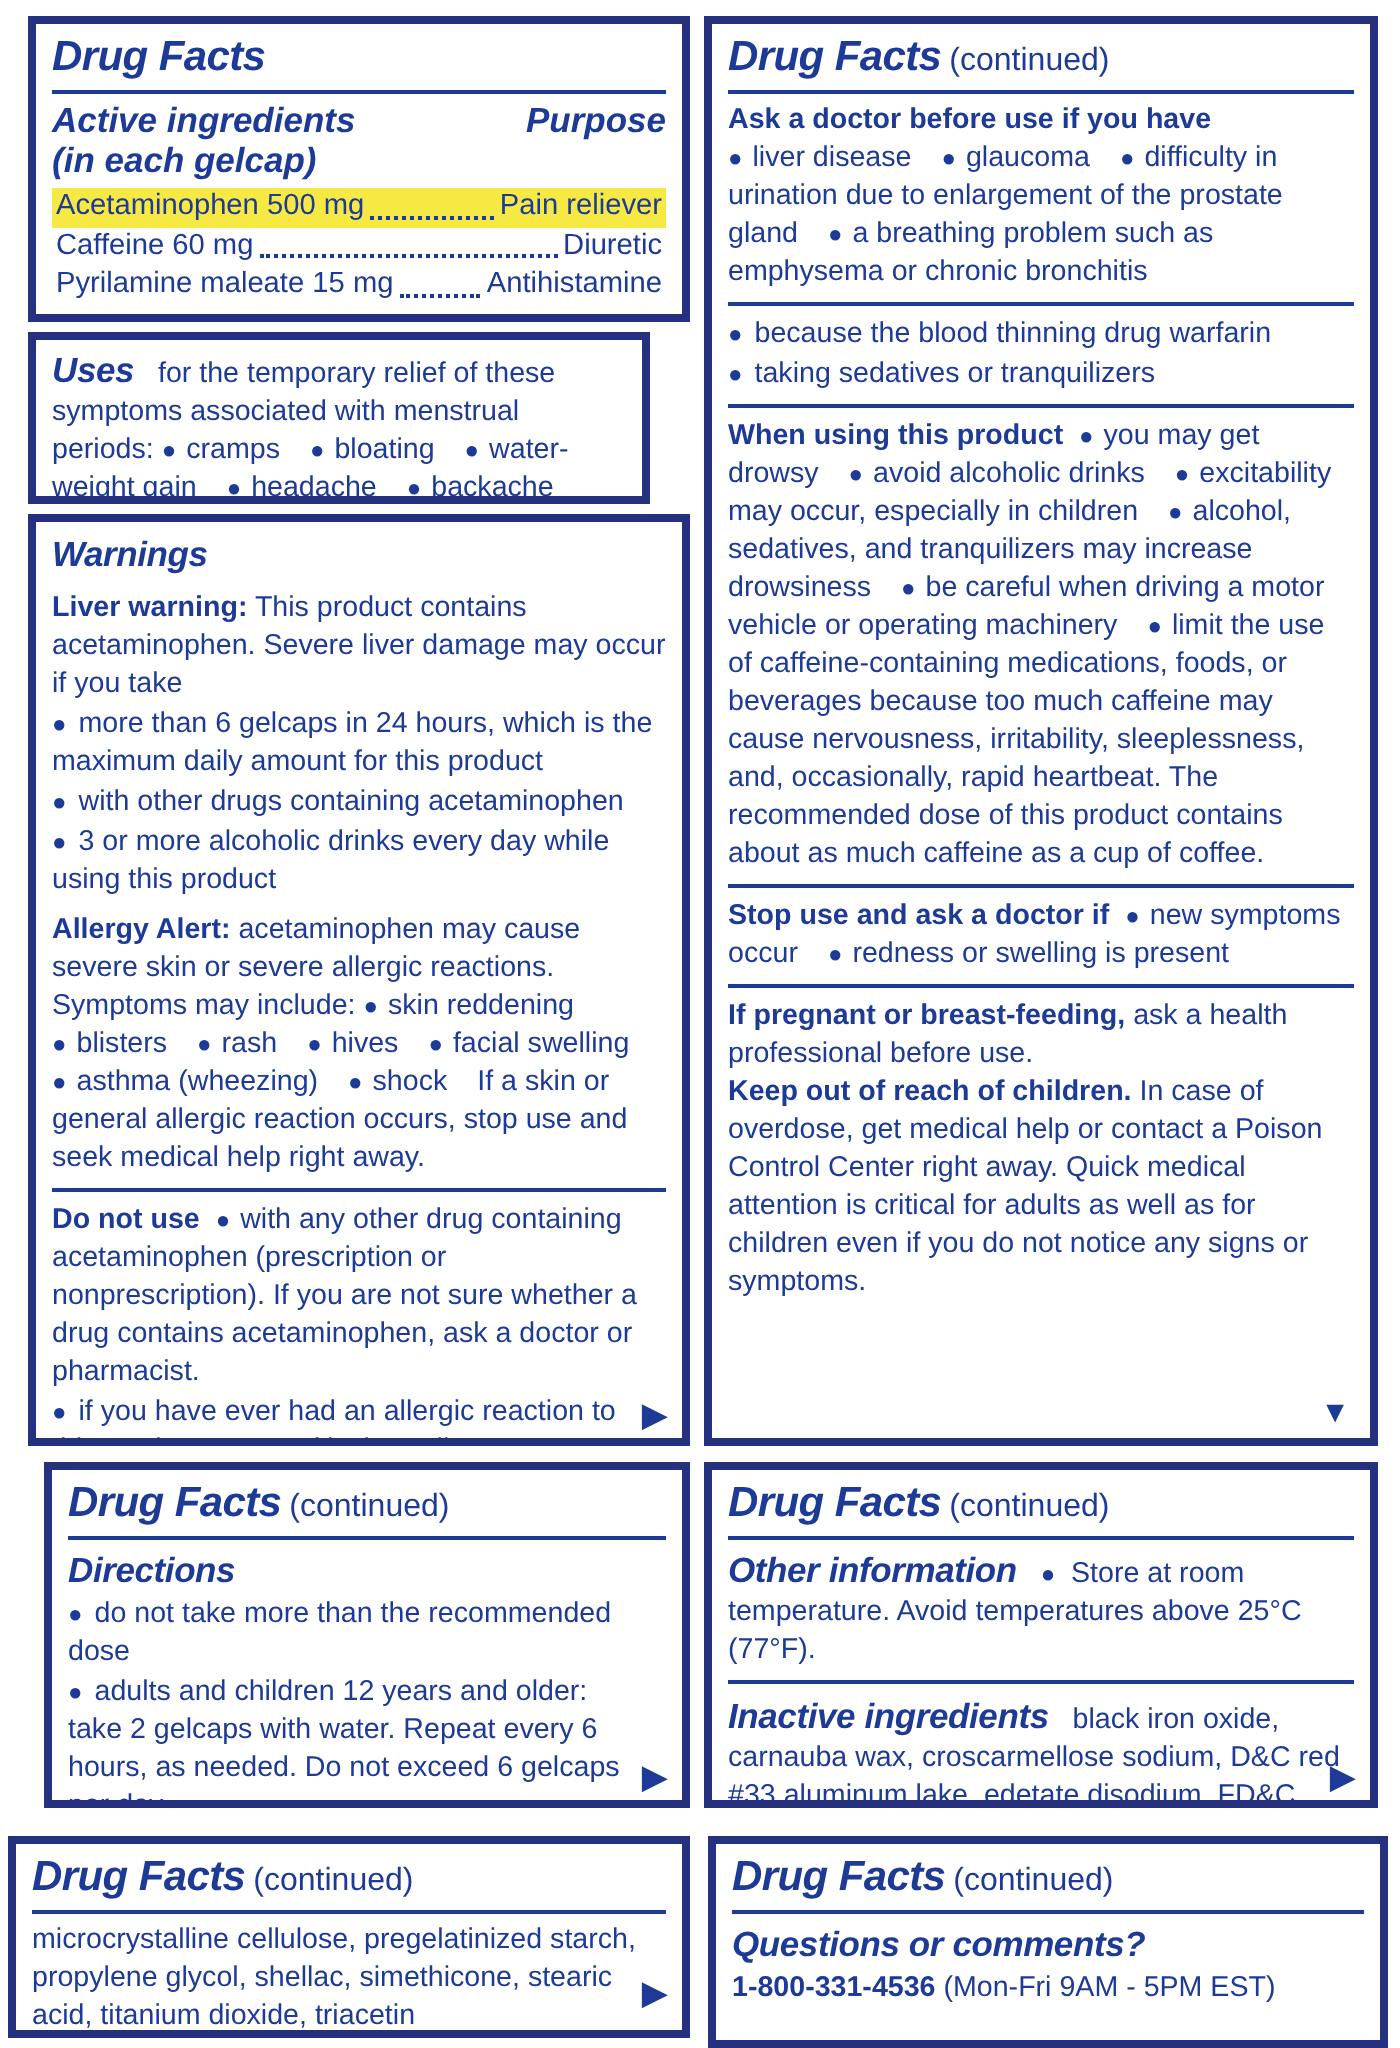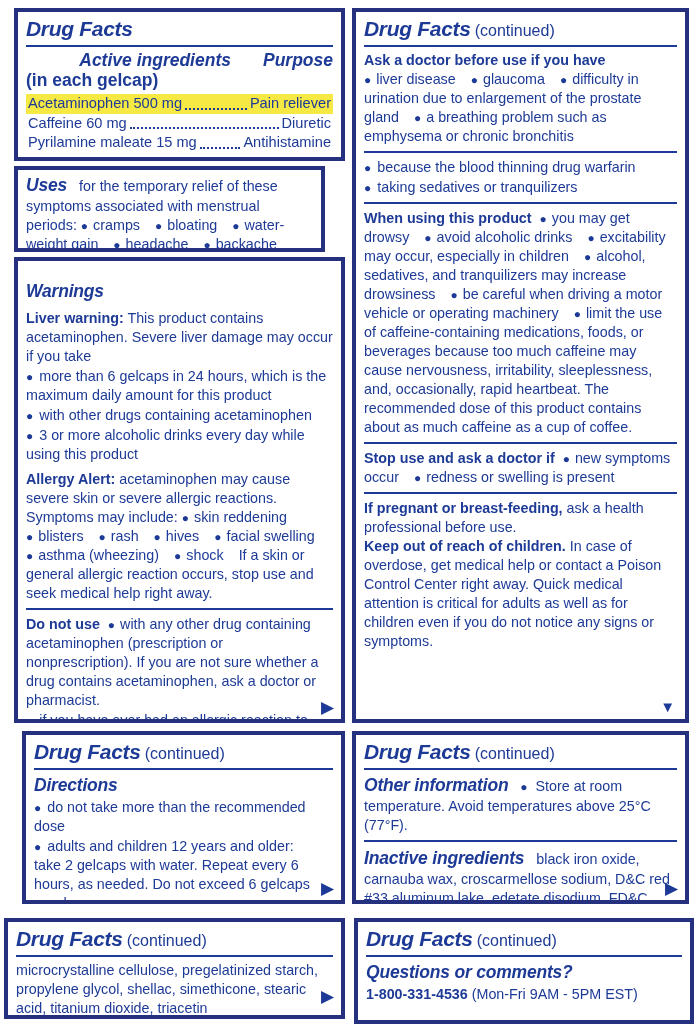"Active ingredients" .ing-head { justify-content: flex-end -> space-between }
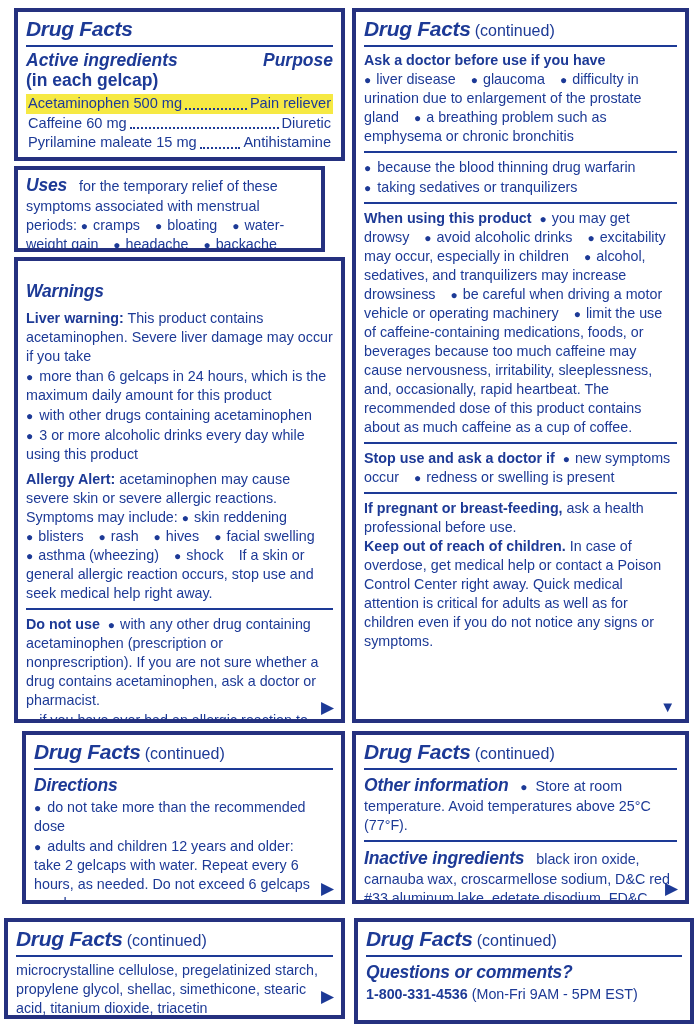"(in each gelcap)" .ing-sub { font-style: none -> italic }
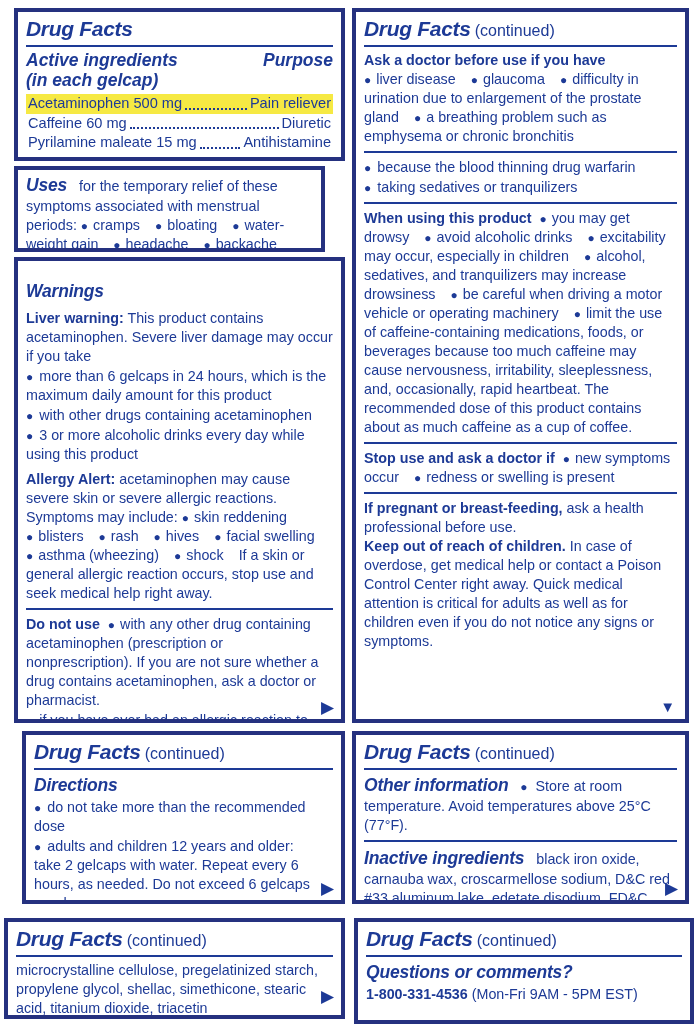"Warnings" div.h2 { margin-top: 16px -> 2px }
